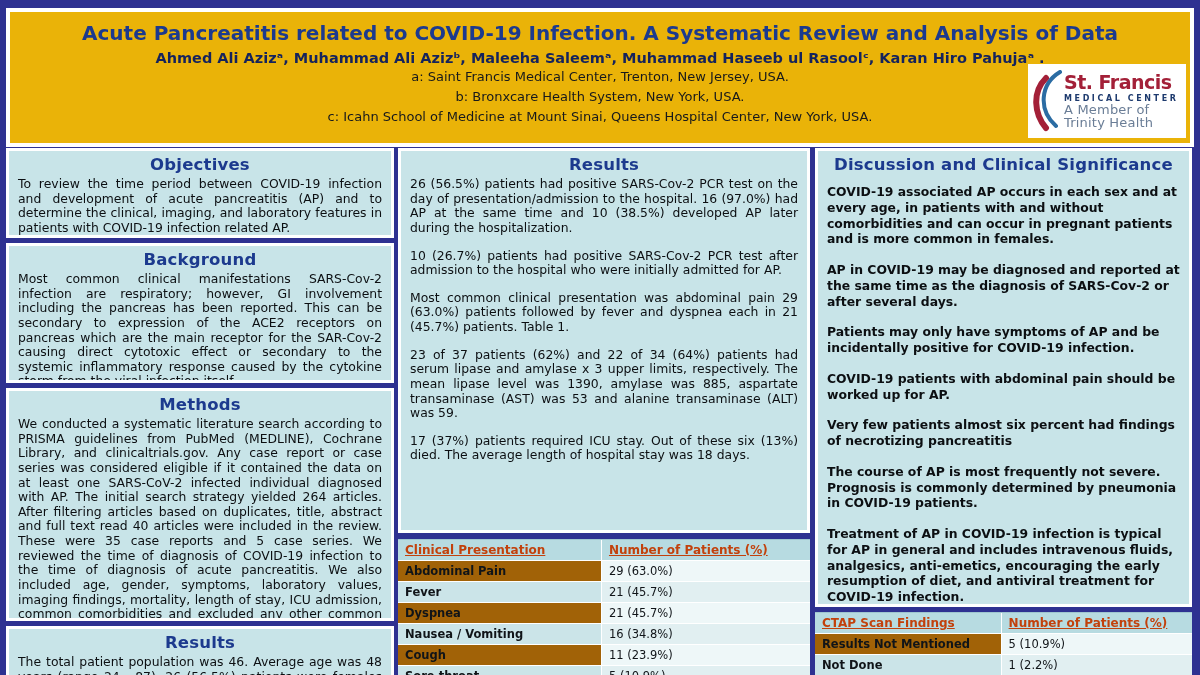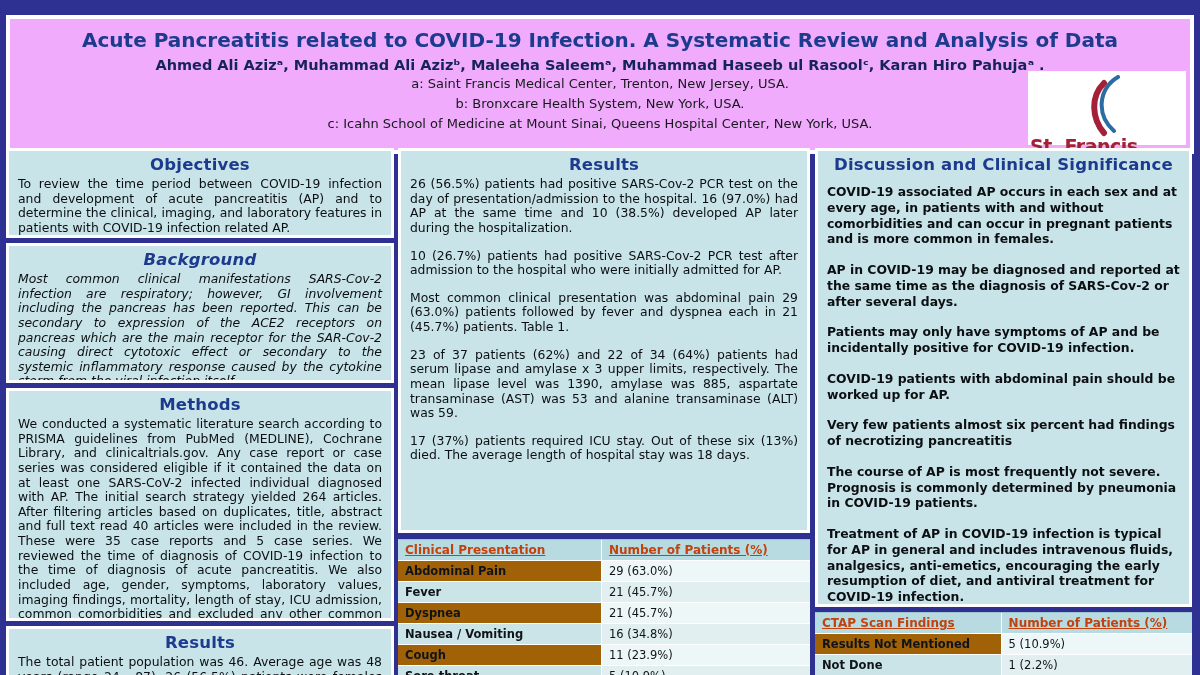"Acute Pancreatitis related to COVID-19" .header-box { background: #f0abfc -> #eab308; top: 15px -> 8px }
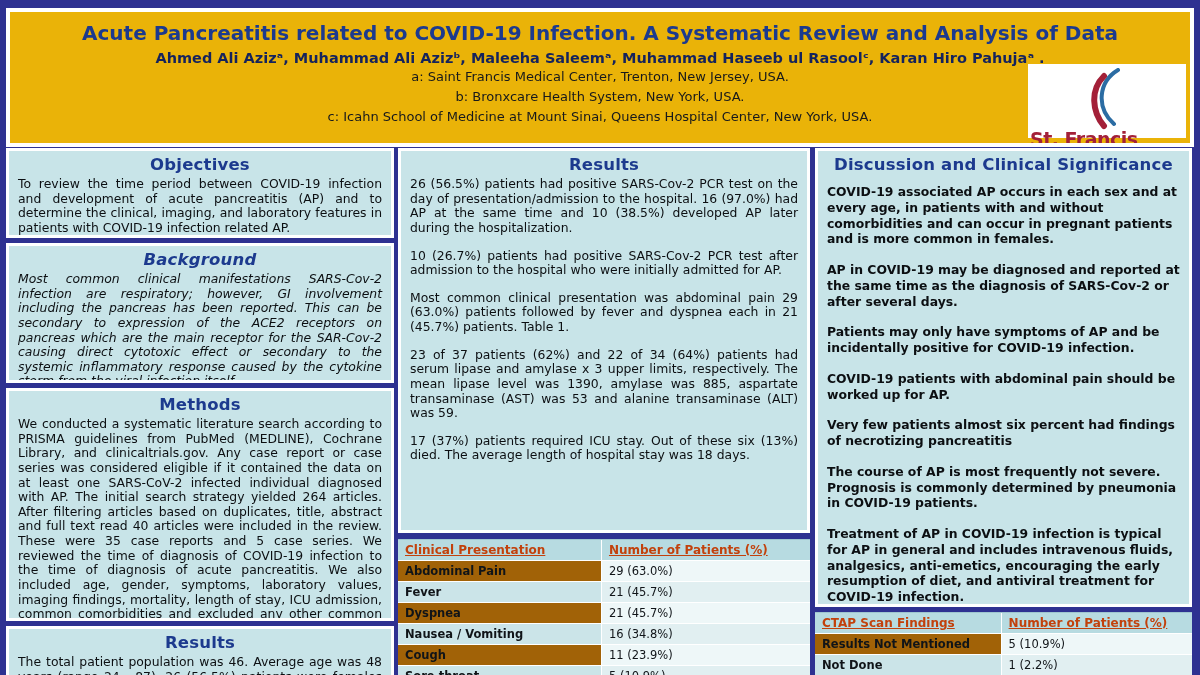"St. Francis" .logo-box { flex-direction: column -> none }
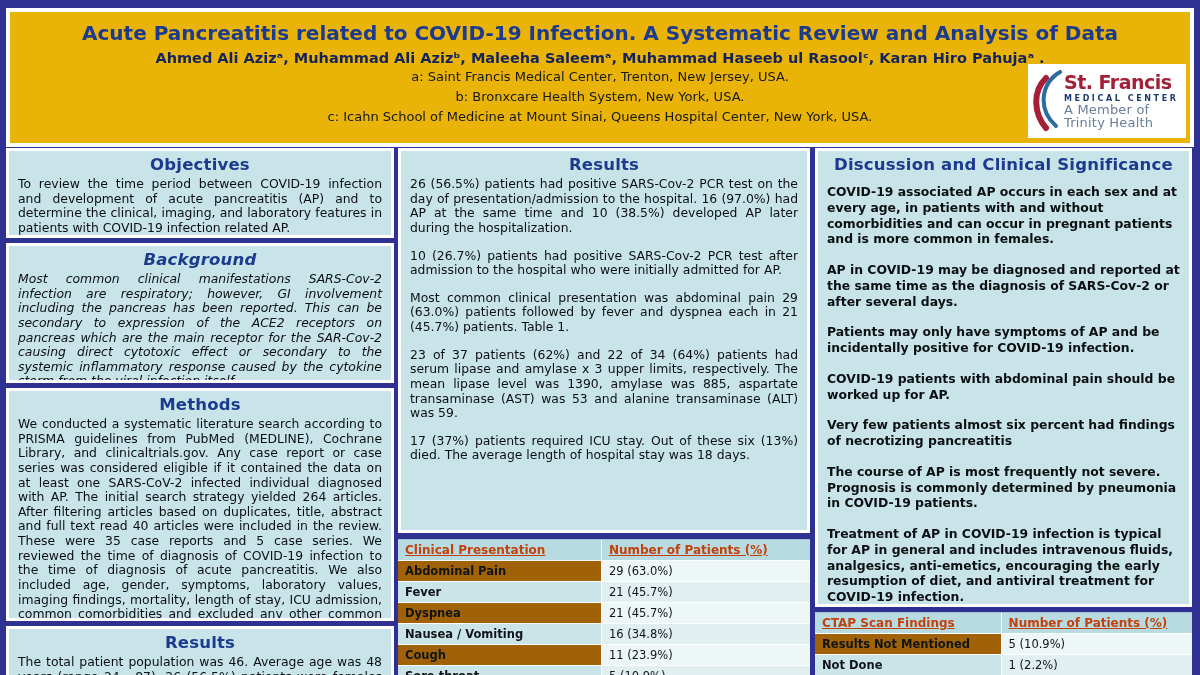"Background" div.panel { font-style: italic -> none }
